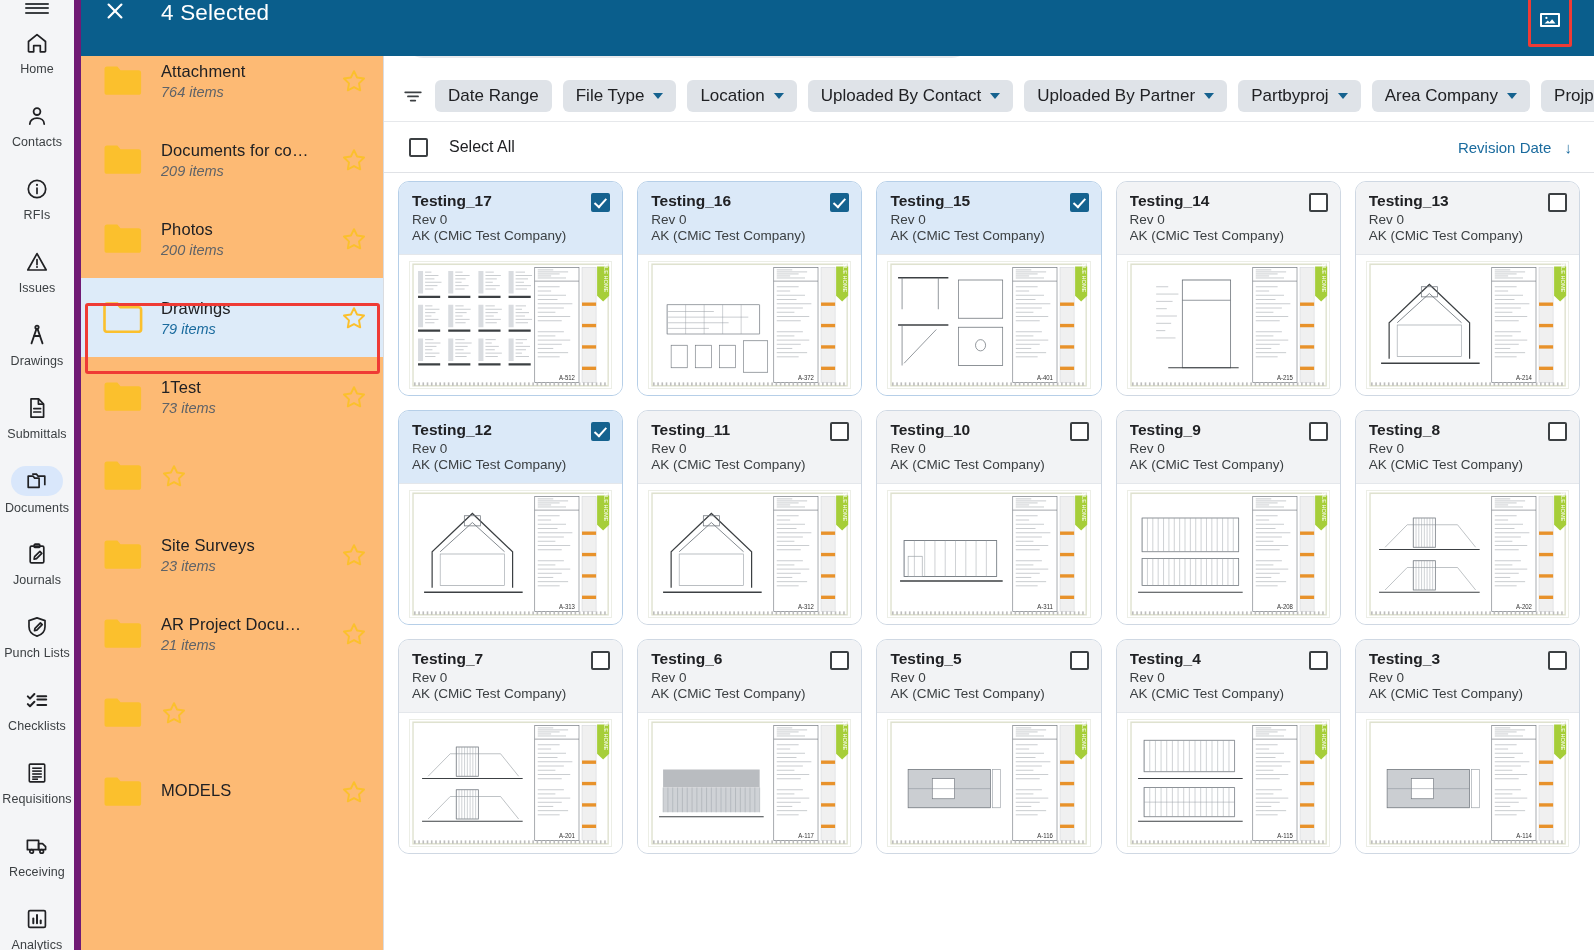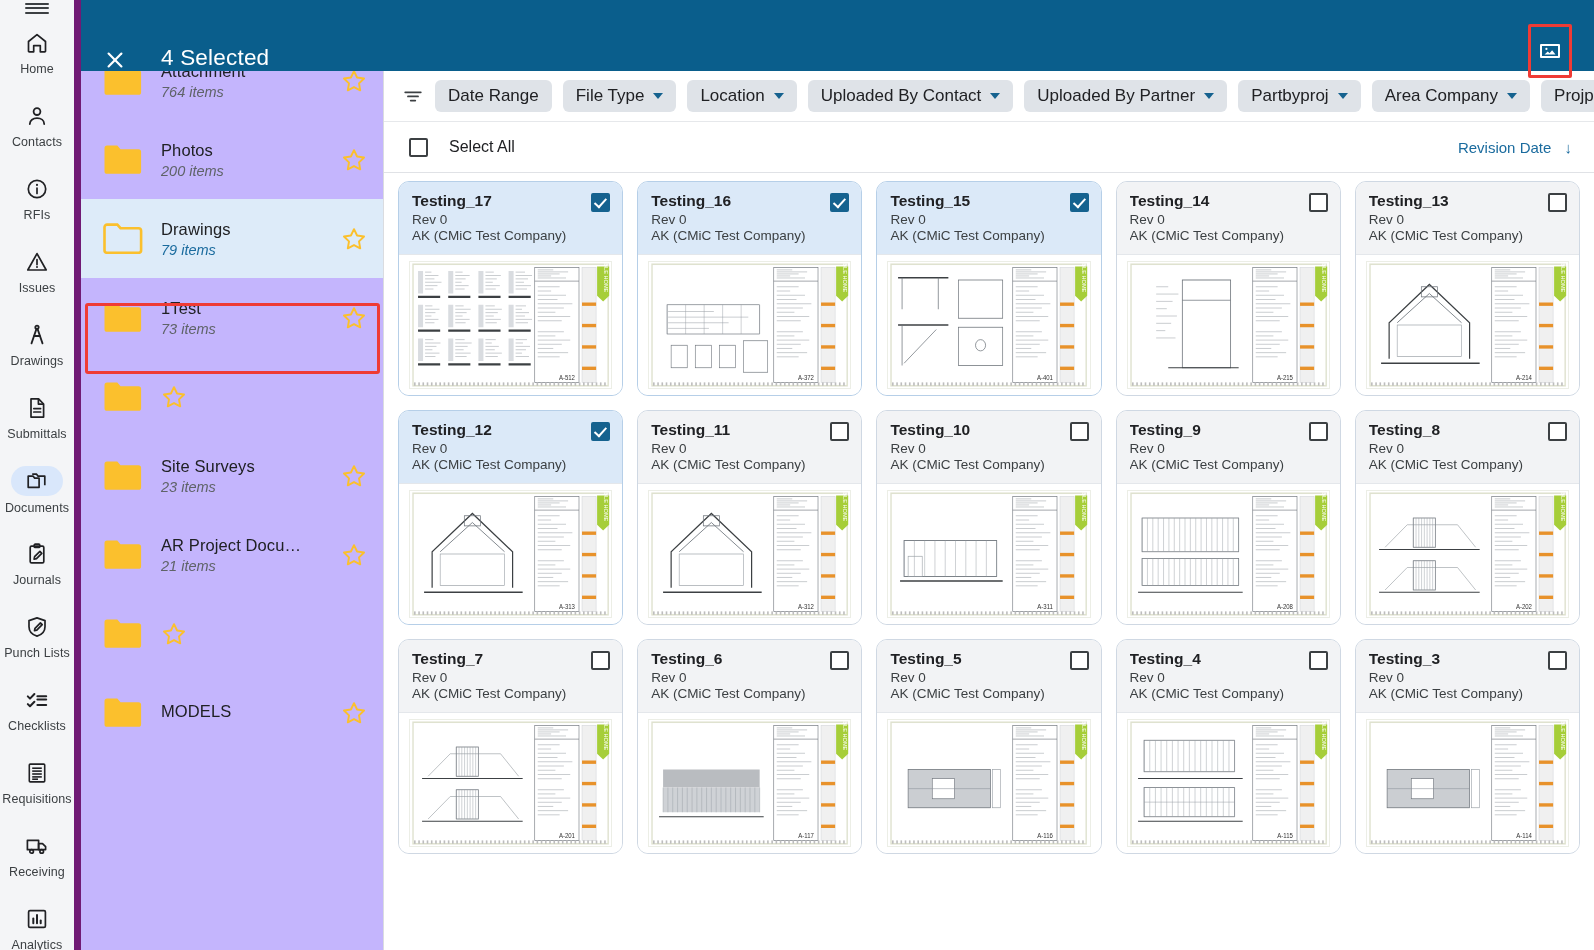"4 Selected" div { align-items: flex-end -> flex-start; height: 71px -> 56px }
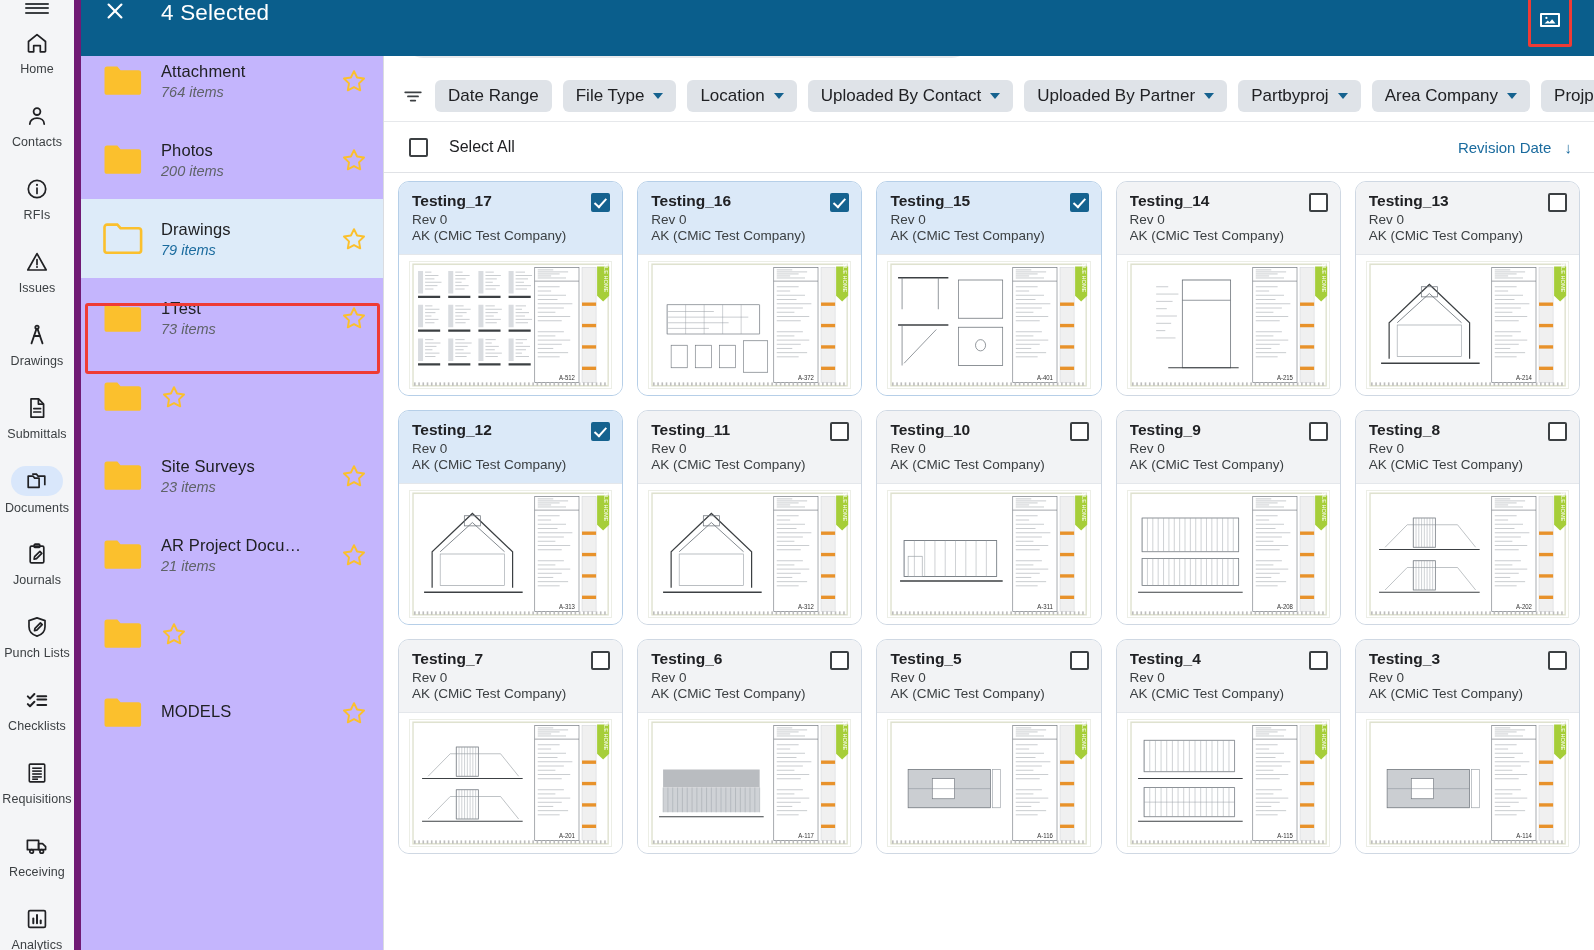"Attachment" .folder-panel { background: #c4b5fd -> #fdba74 }
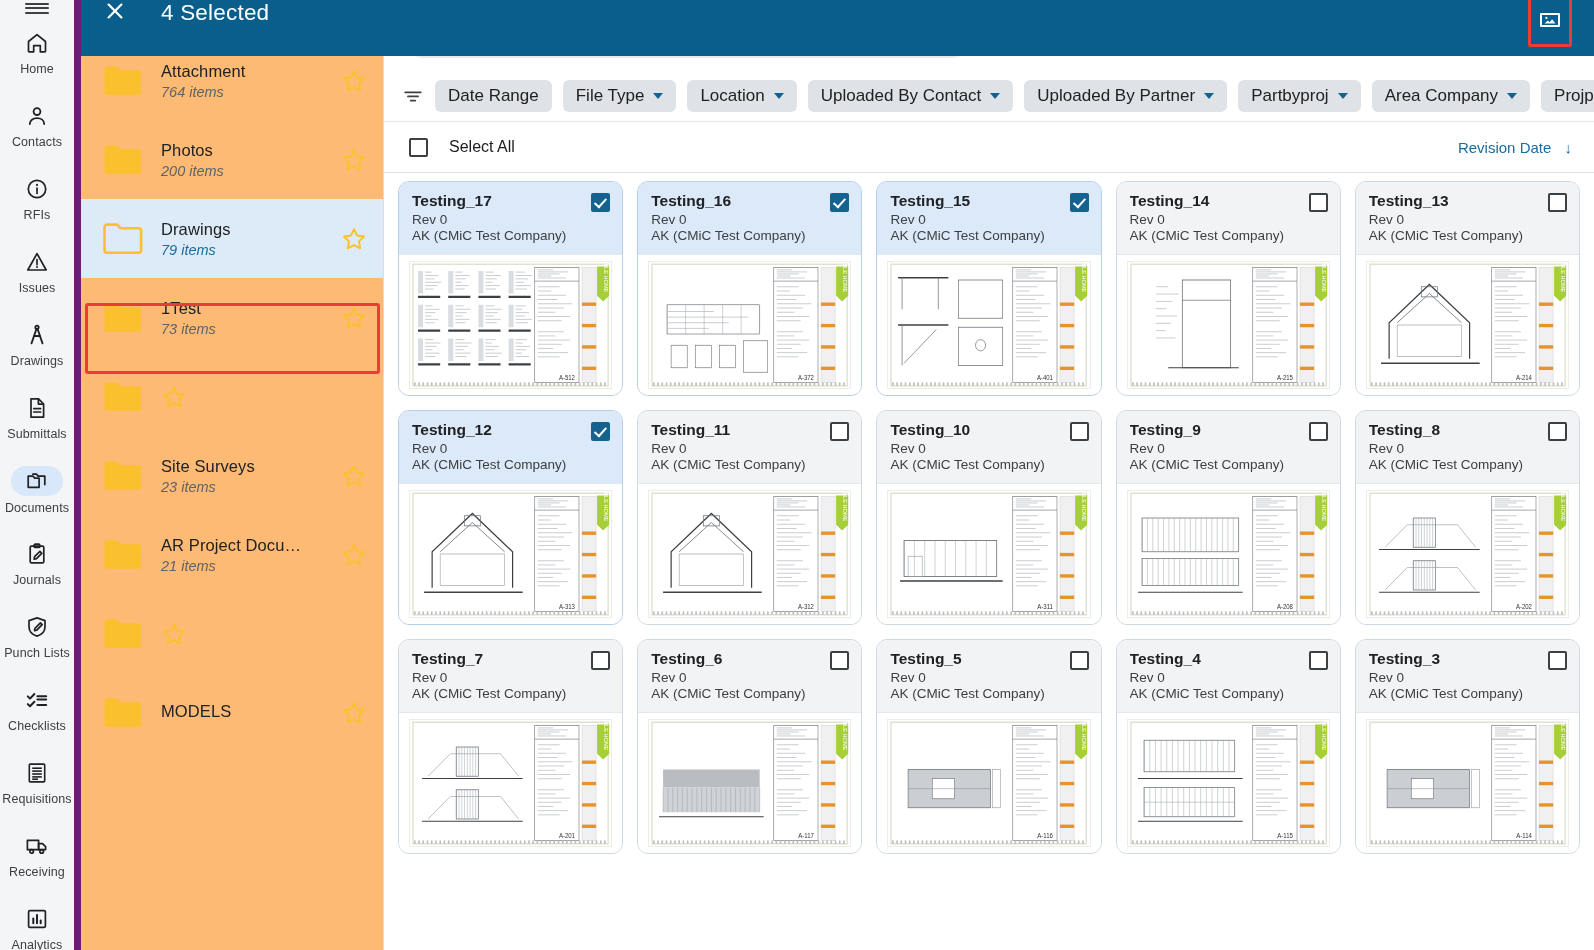"Documents for co…" div.folder-row { html: none -> <div> <span> <svg> <path></path> </svg> </span> <span><span>Documents for co…</span><span>209 items</span></span> <span> <svg> <path></path> </svg> </span> </div> }
